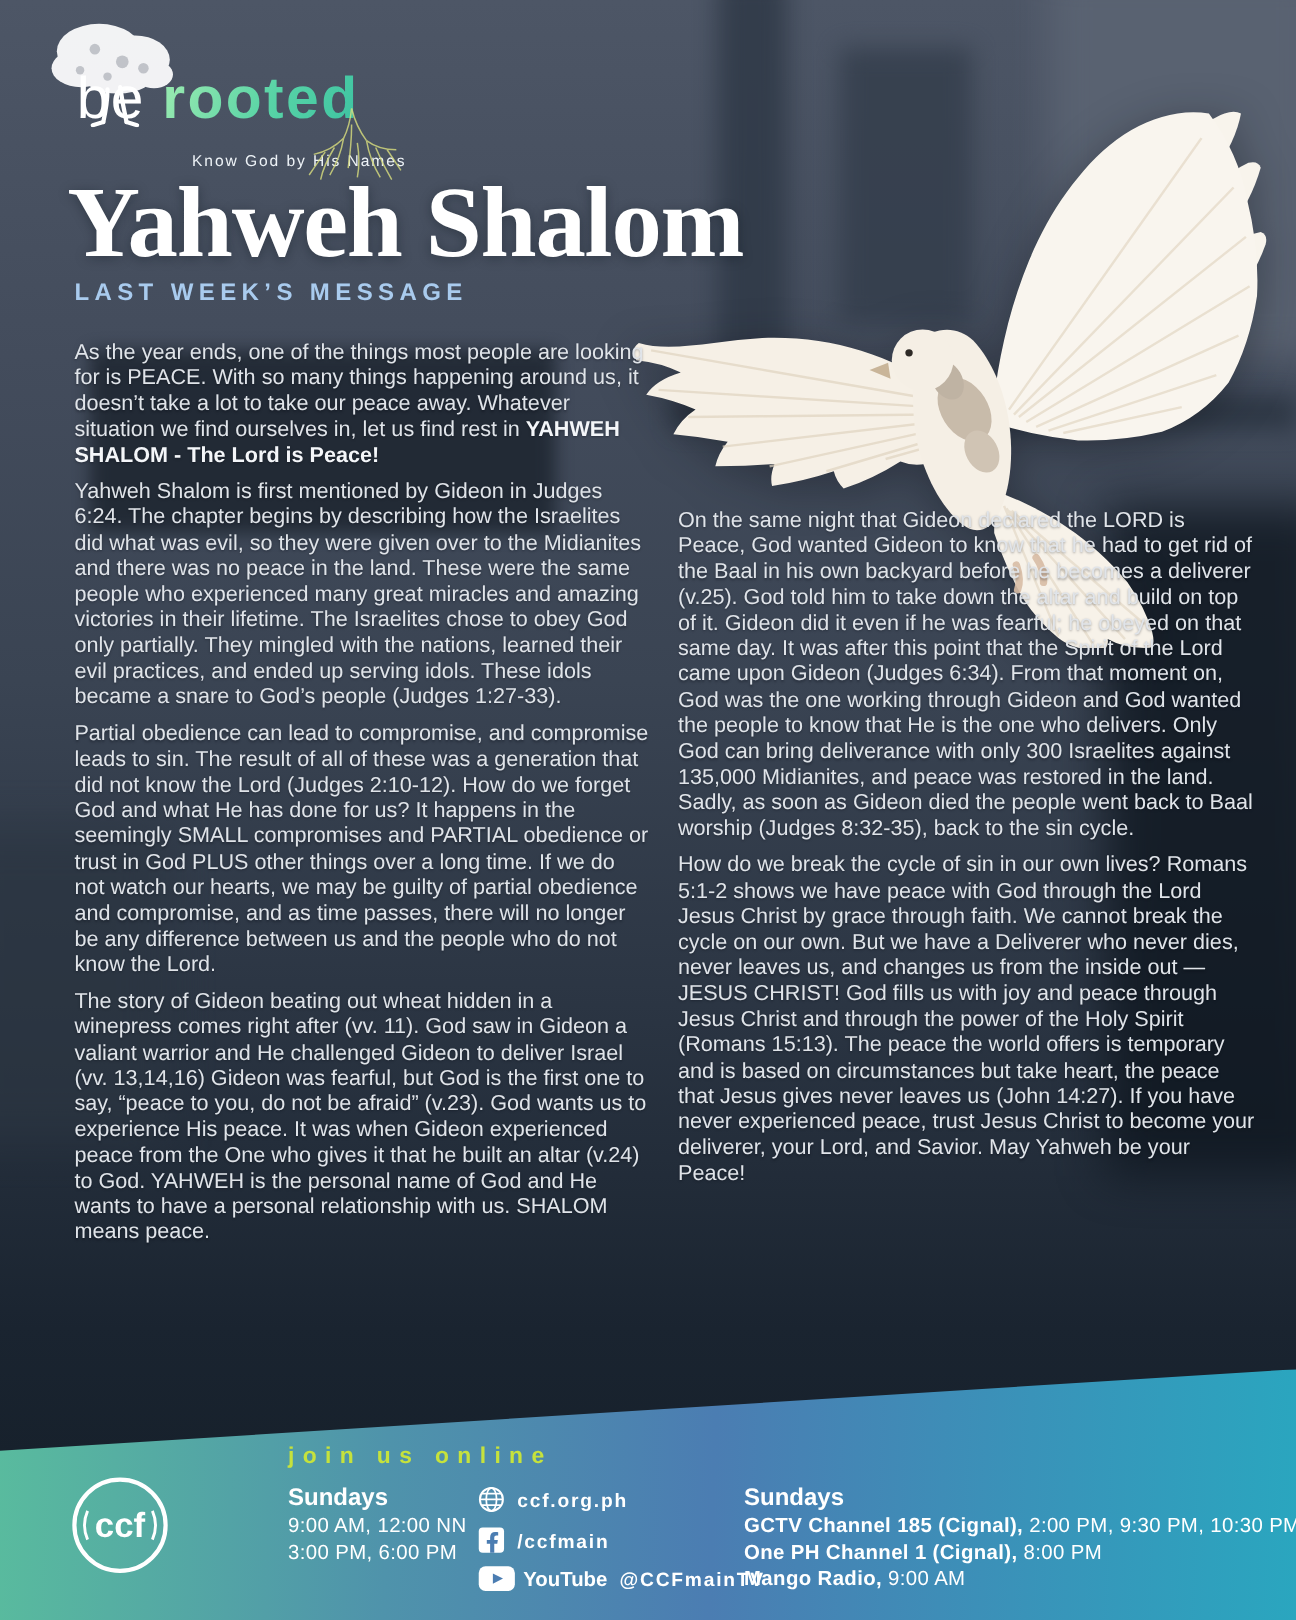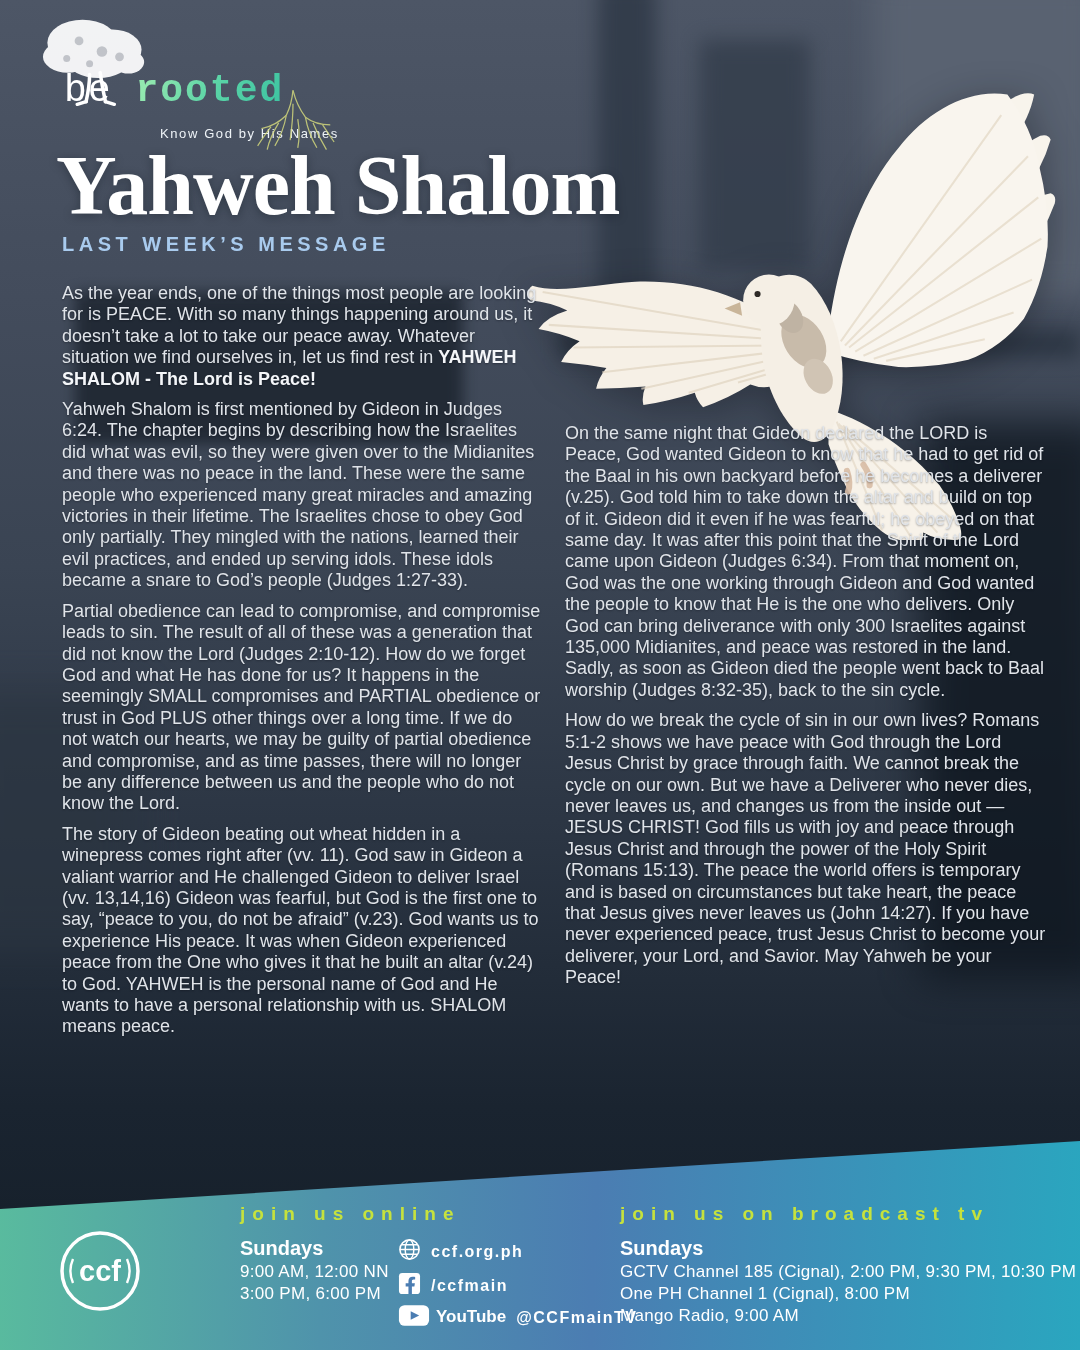"be rooted" .brand { font-family: Liberation Mono, monospace -> none; font-size: 38px -> 49px; top: 72px -> 58px }
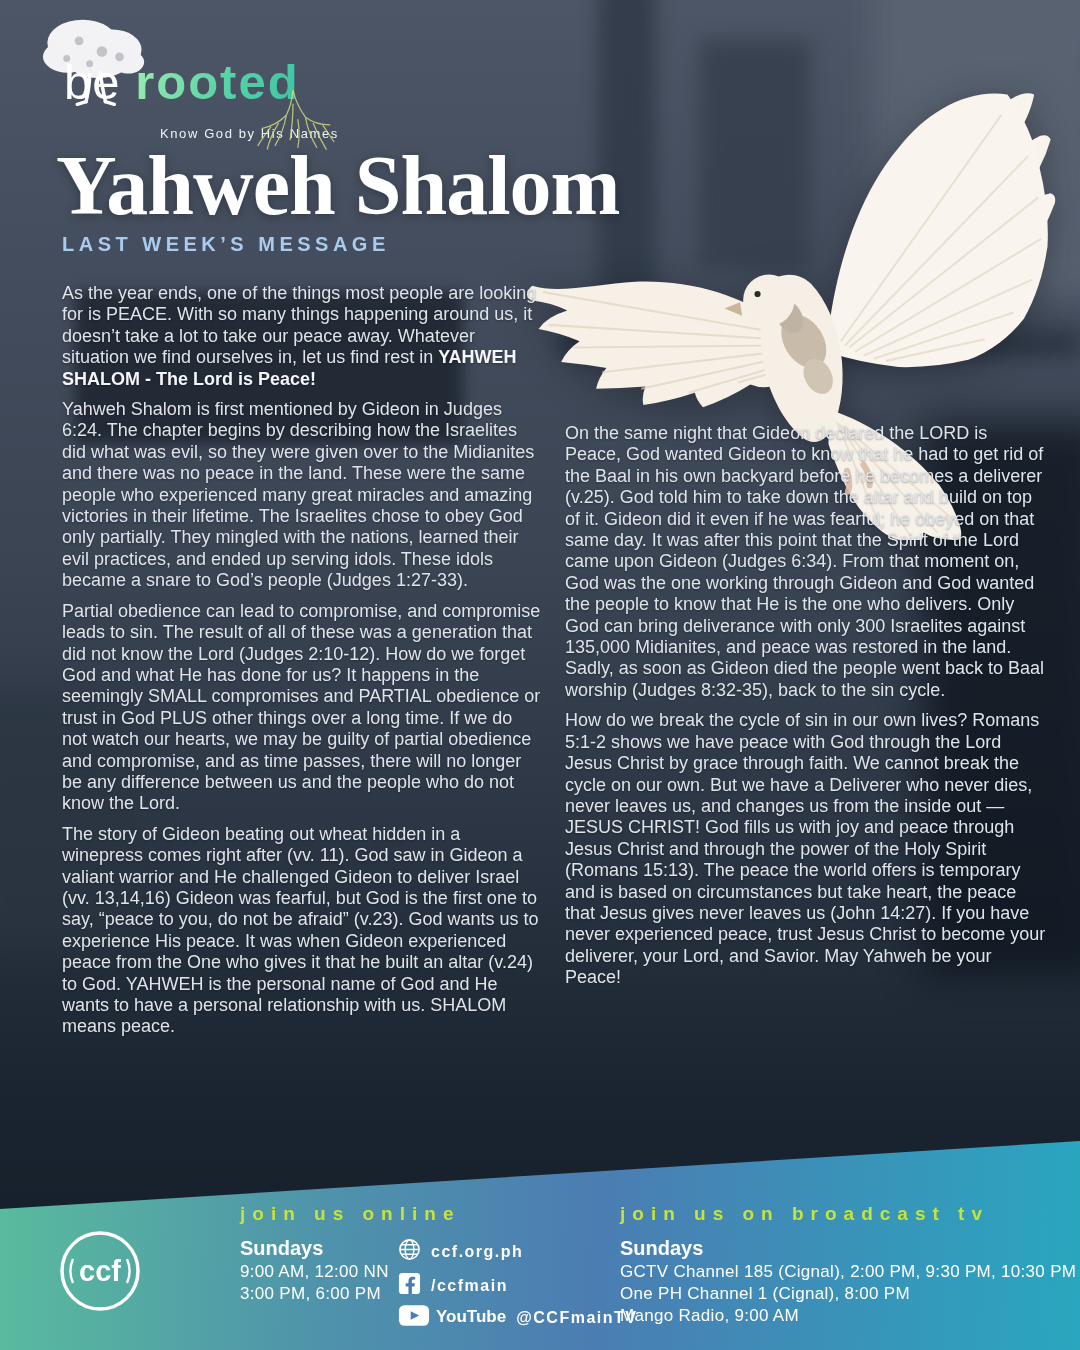"join us on broadcast tv" div.f-heading { html: <div>join us on broadcast tv</div> -> none }
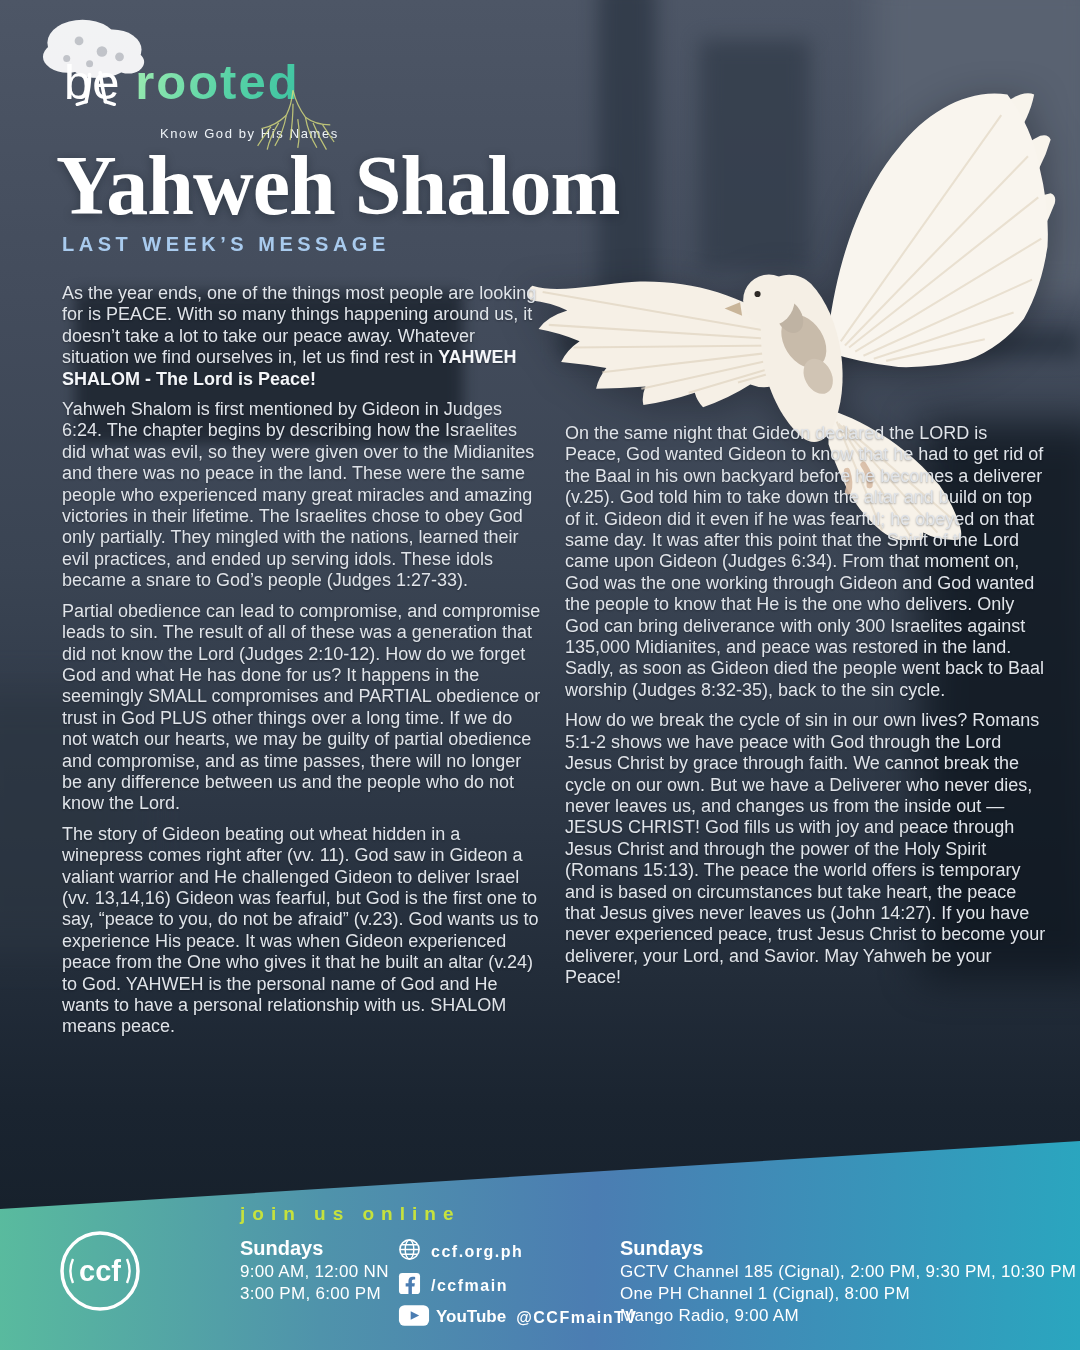"GCTV Channel 185 (Cignal)," .f-line .b { font-weight: 400 -> 700 }
